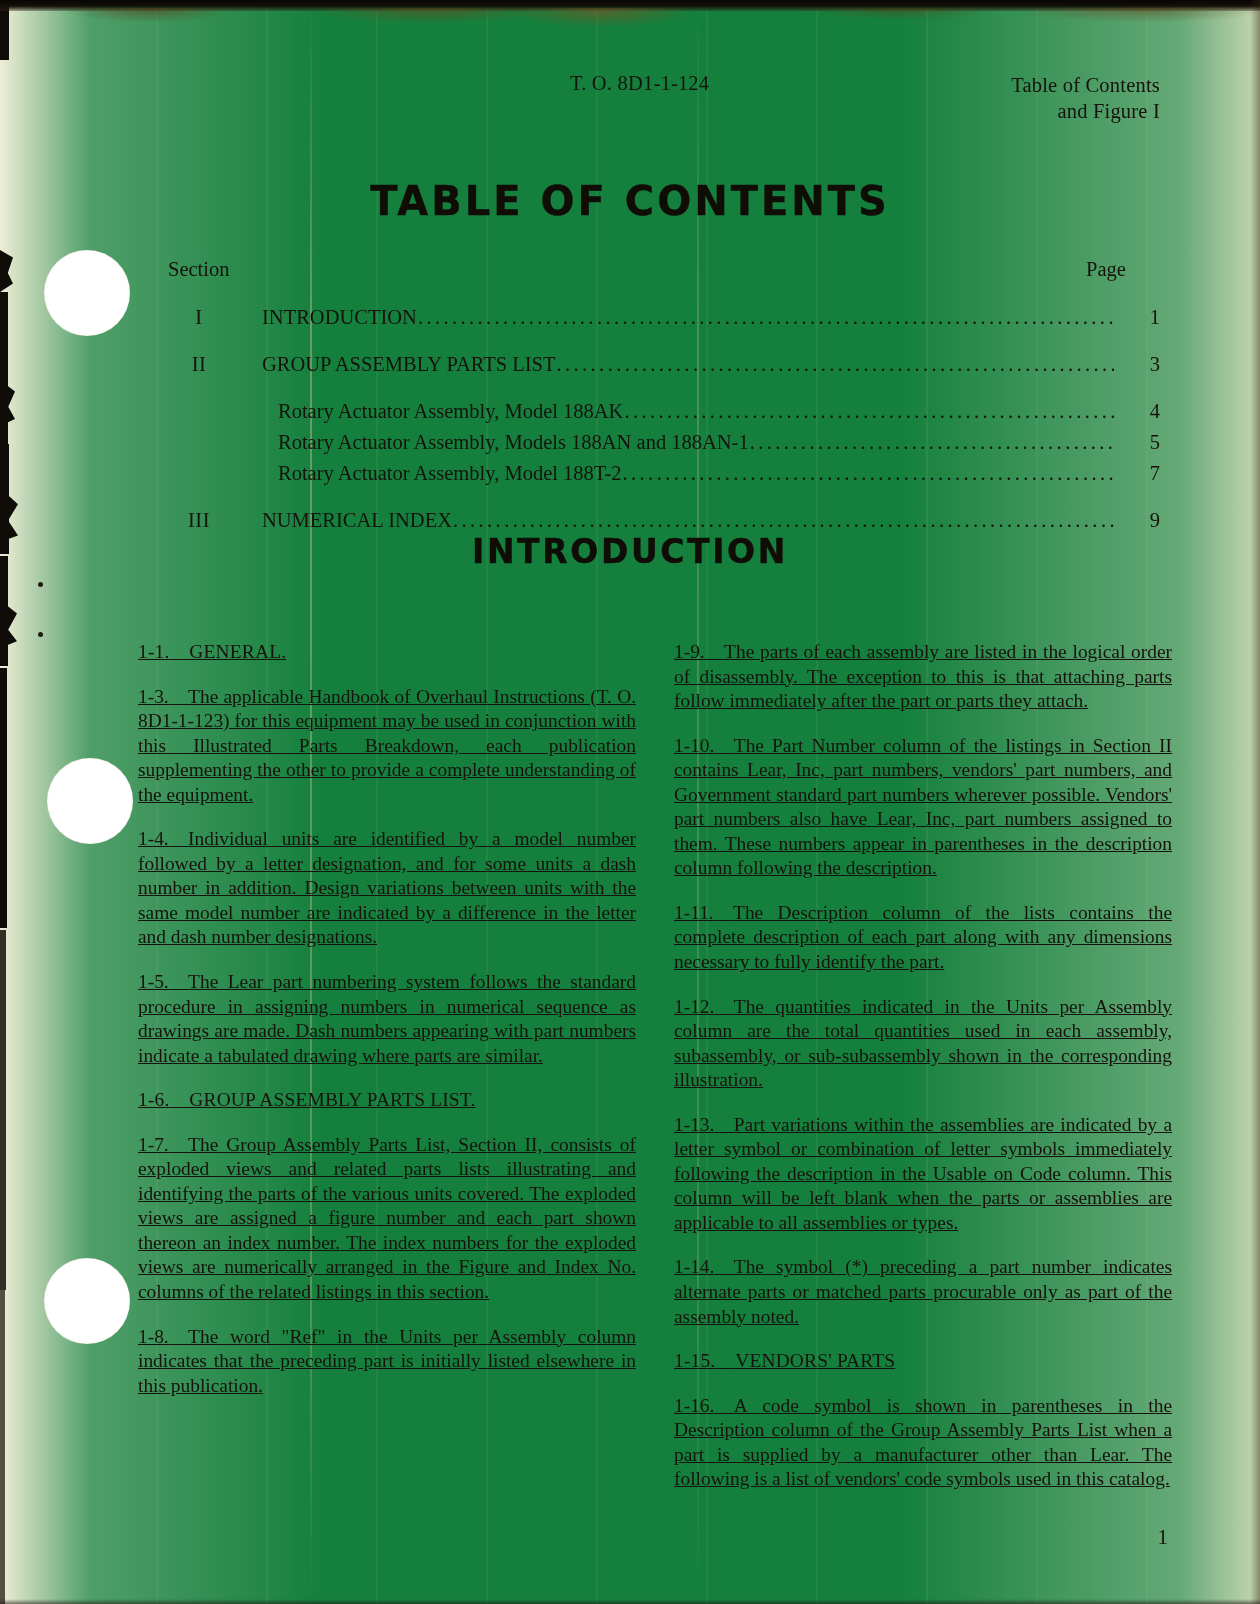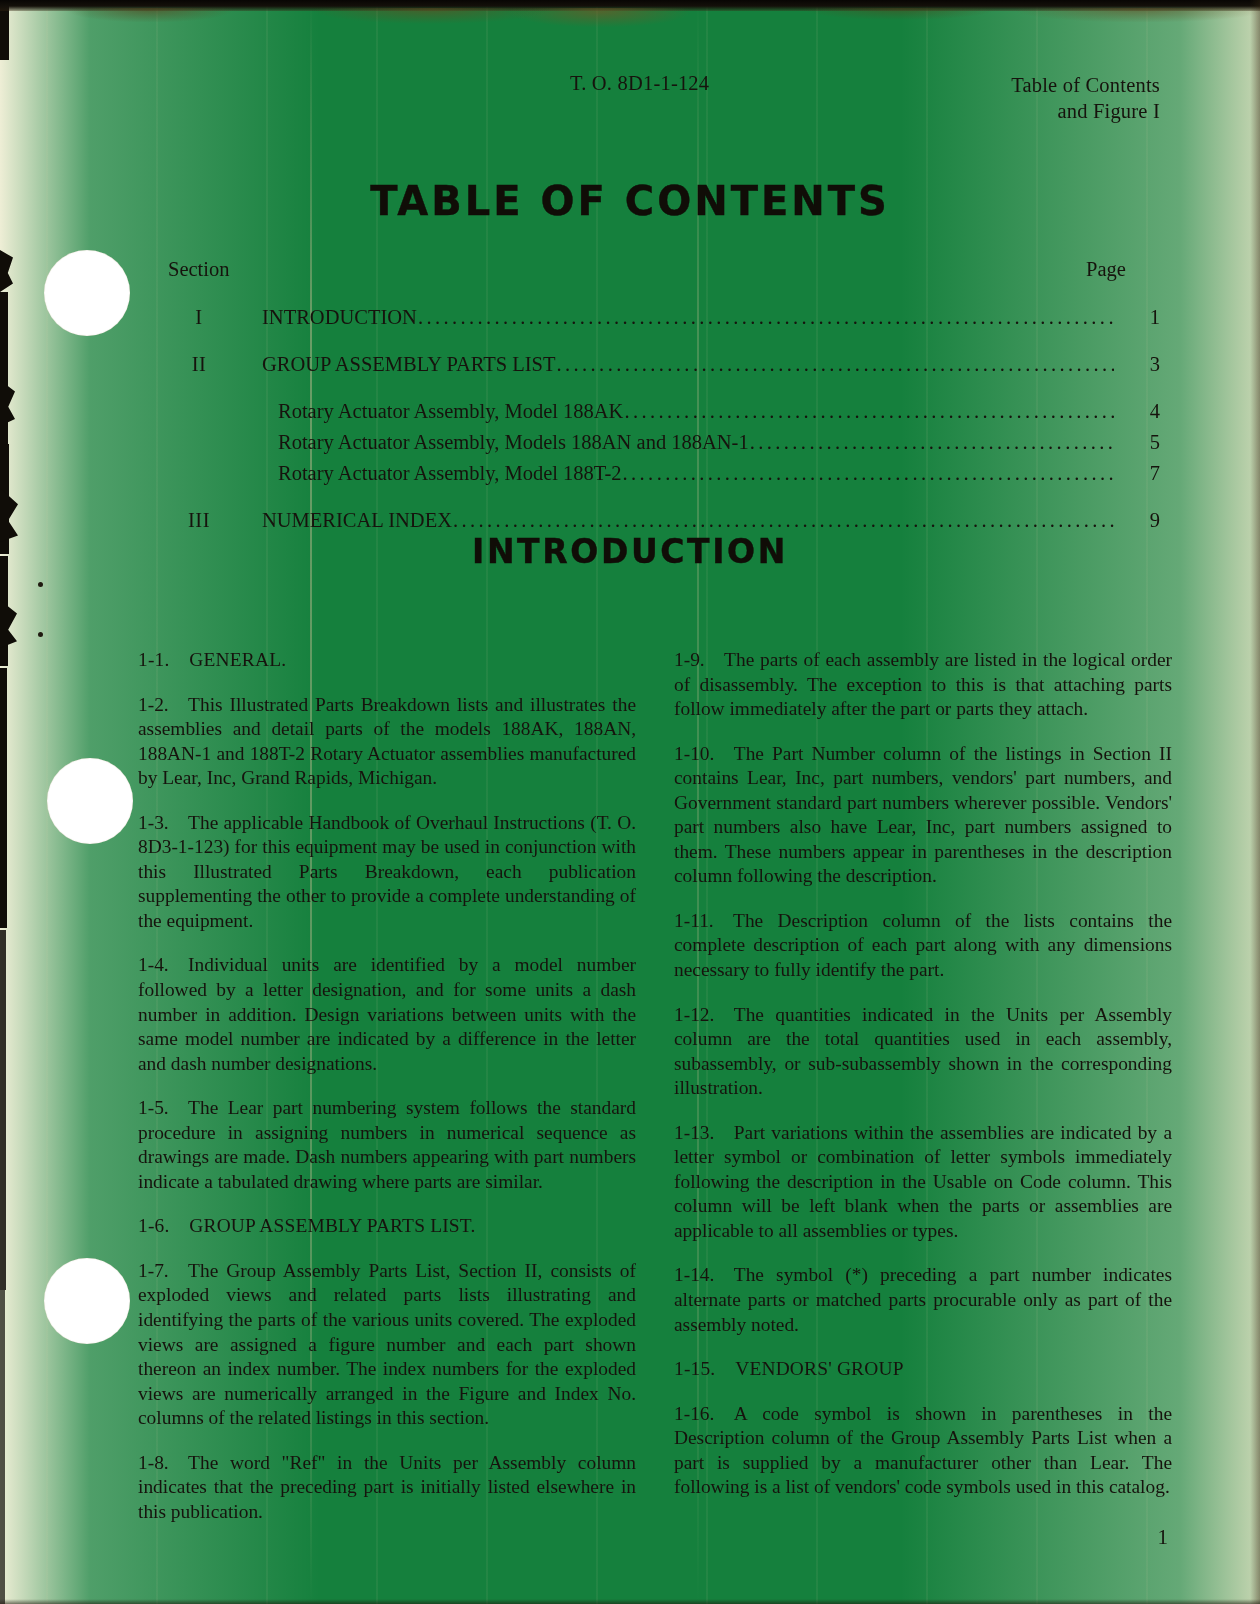"1-1. GENERAL." .para { margin: 8px 0 20px 0 -> 0 0 20px 0; text-decoration: none -> underline }
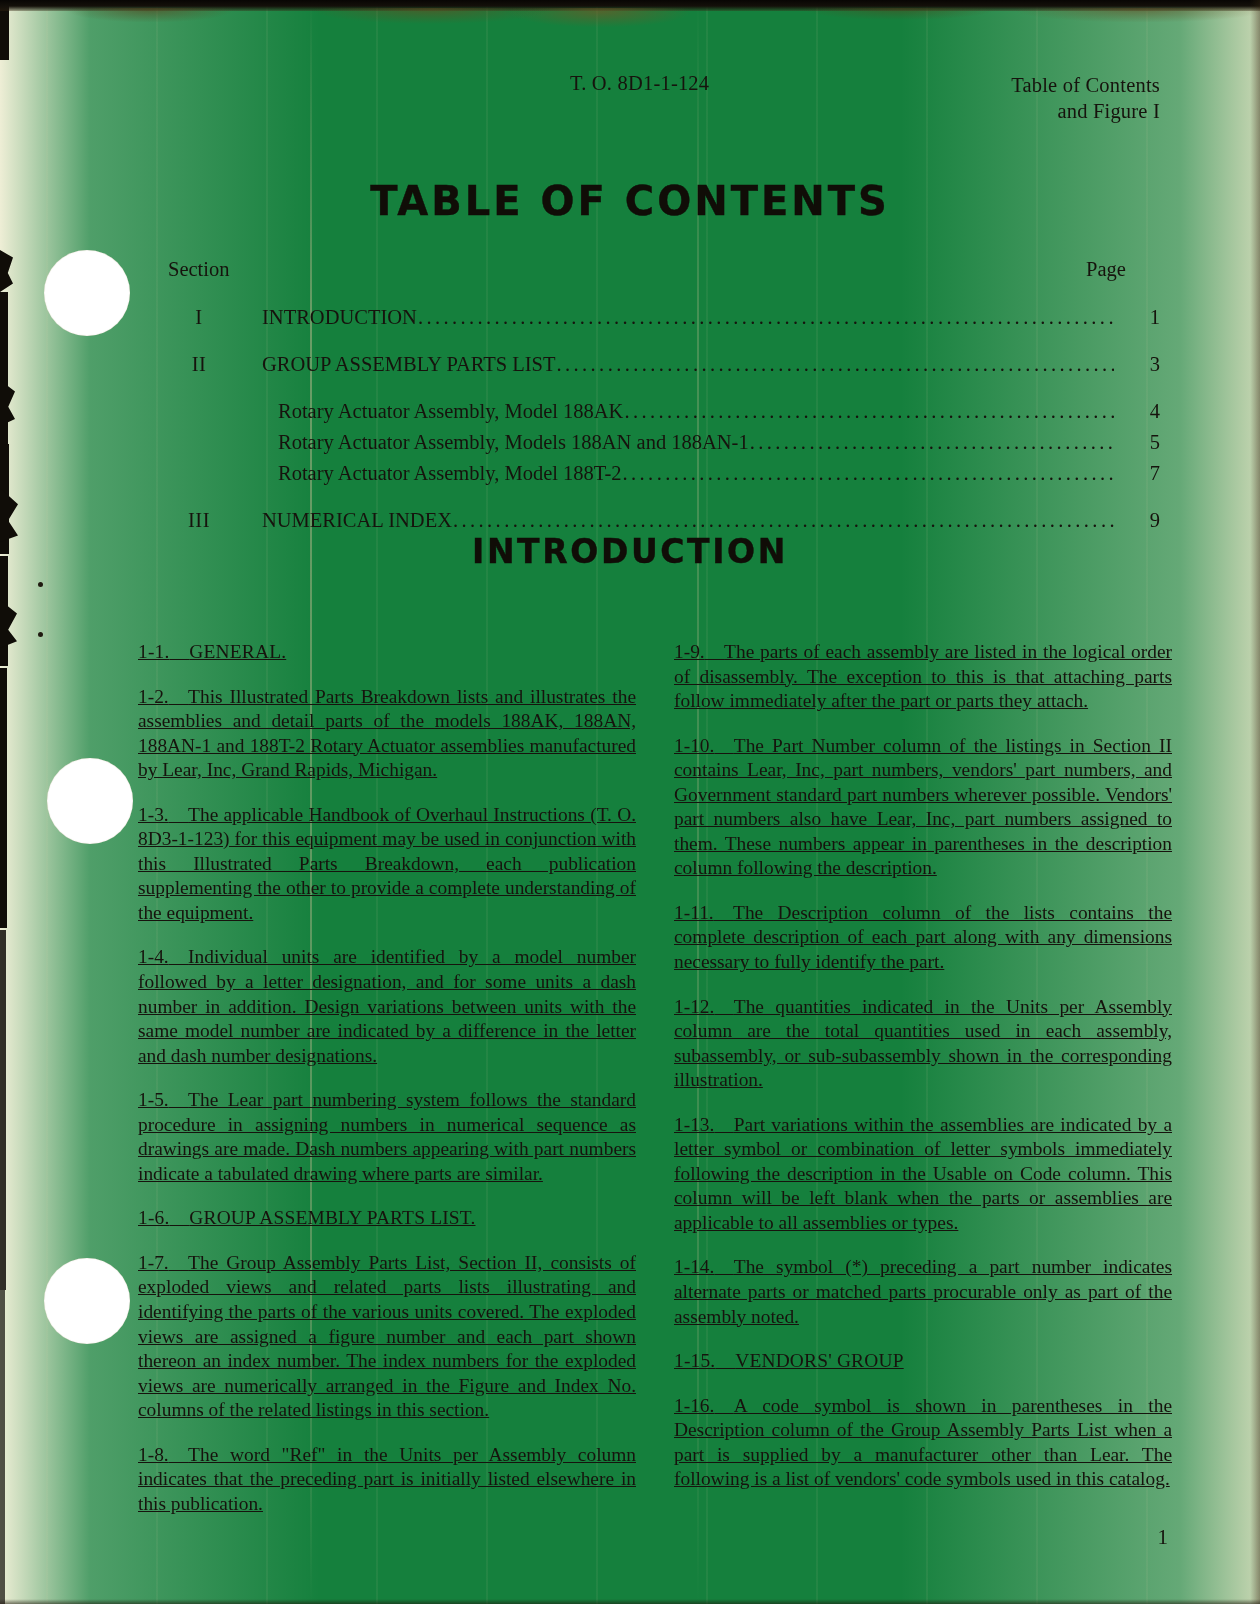"1-2. This Illustrated Parts Breakdown" p.para { html: <p><span>1-2.</span> <span>This Illustrated Parts Breakdown lists and illustrates the assemblies and detail parts of the models 188AK, 188AN, 188AN-1 and 188T-2 Rotary Actuator assemblies manufactured by Lear, Inc, Grand Rapids, Michigan.</span></p> -> none }
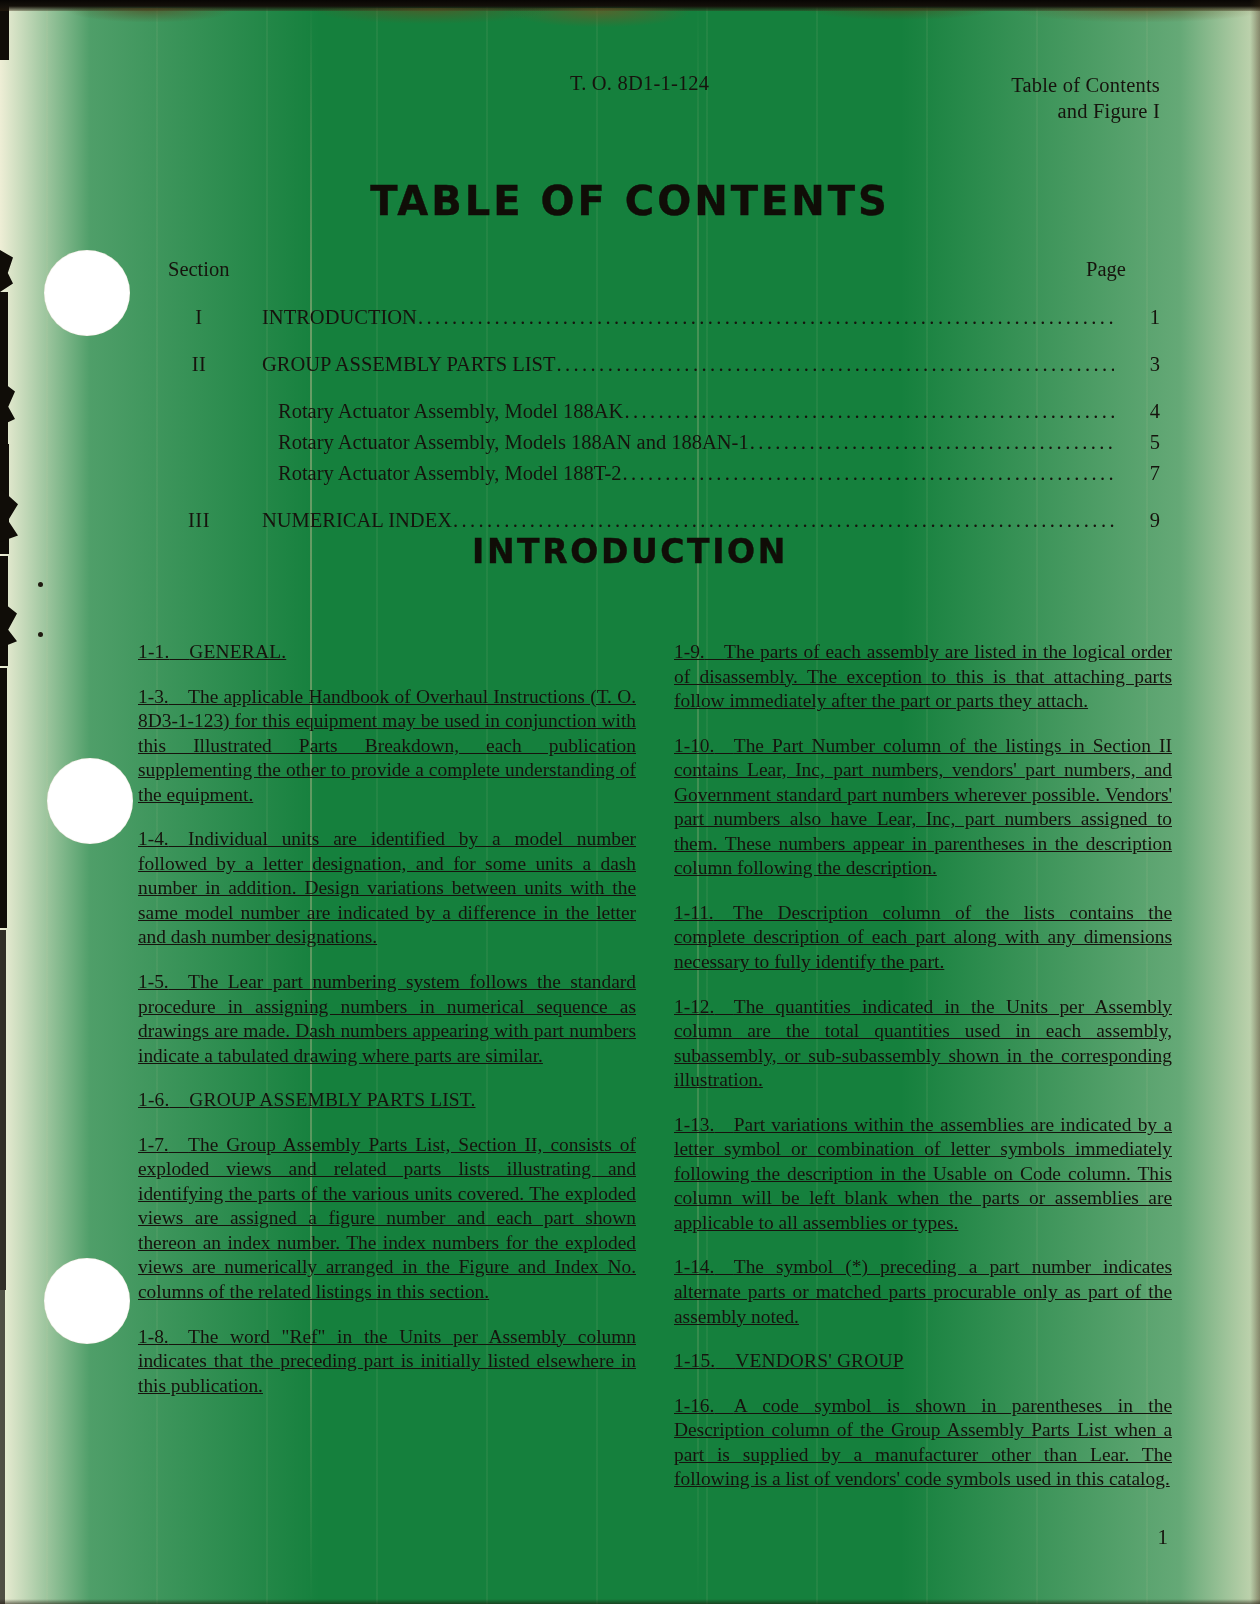"The applicable Handbook of Overhaul" span.ptext { text: 8D3-1-123 -> 8D1-1-123 }
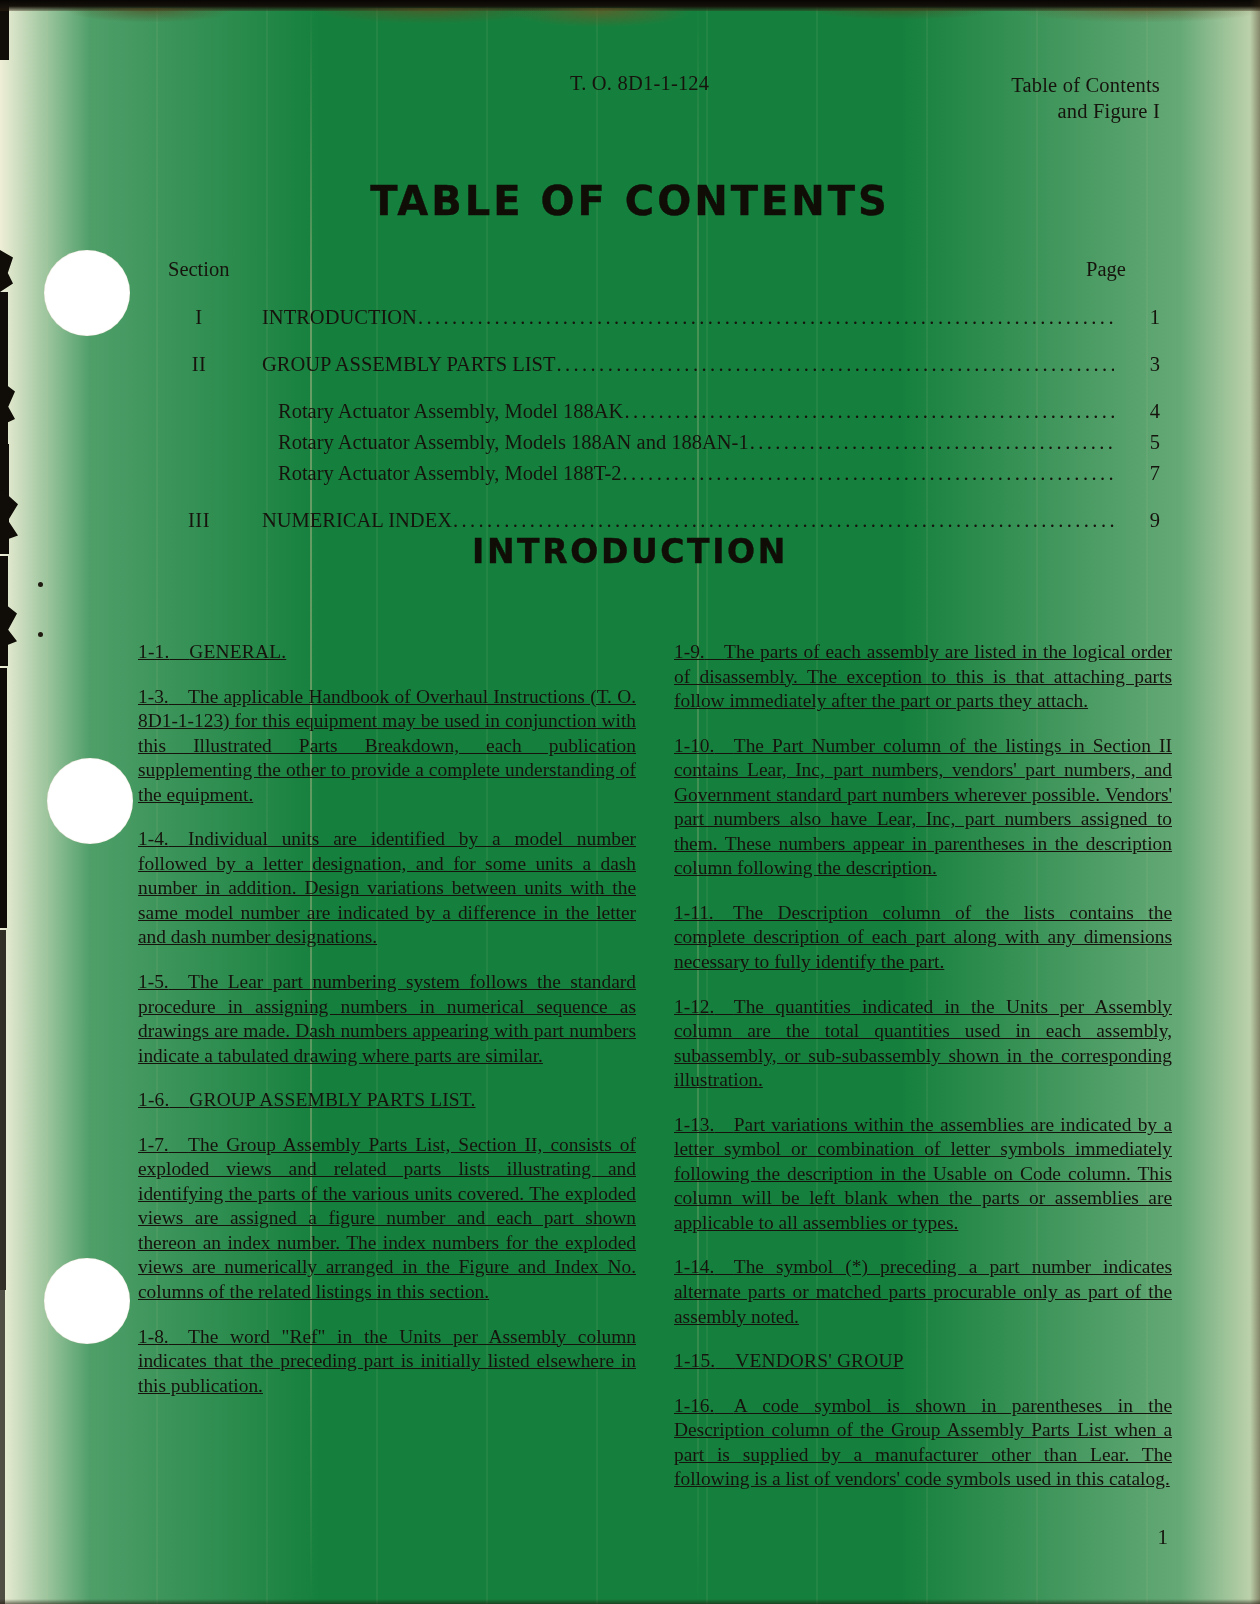"VENDORS' GROUP" span.ptext { text: GROUP -> PARTS }
